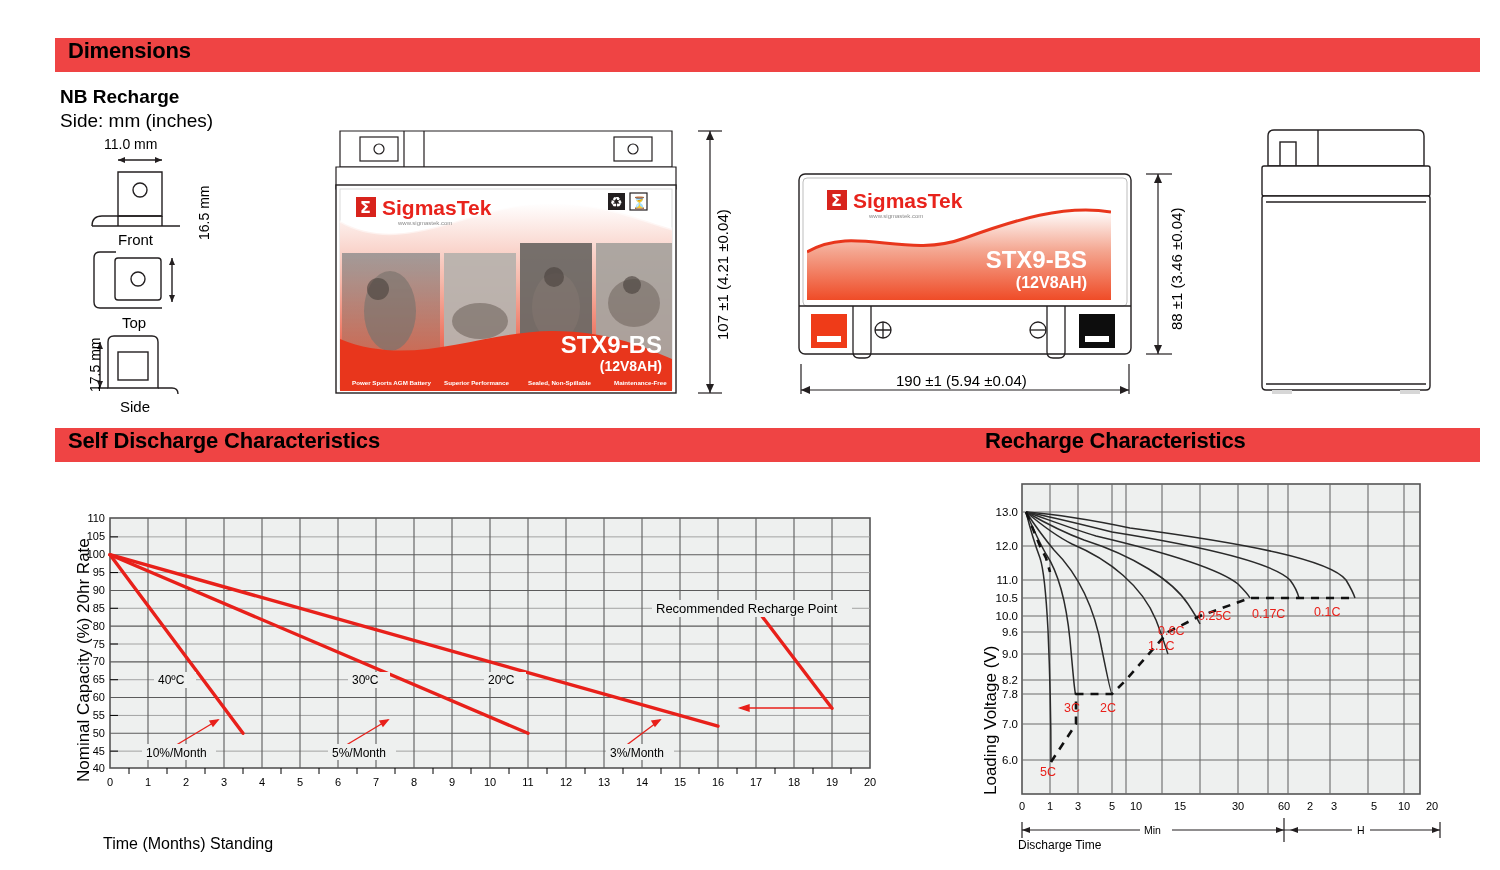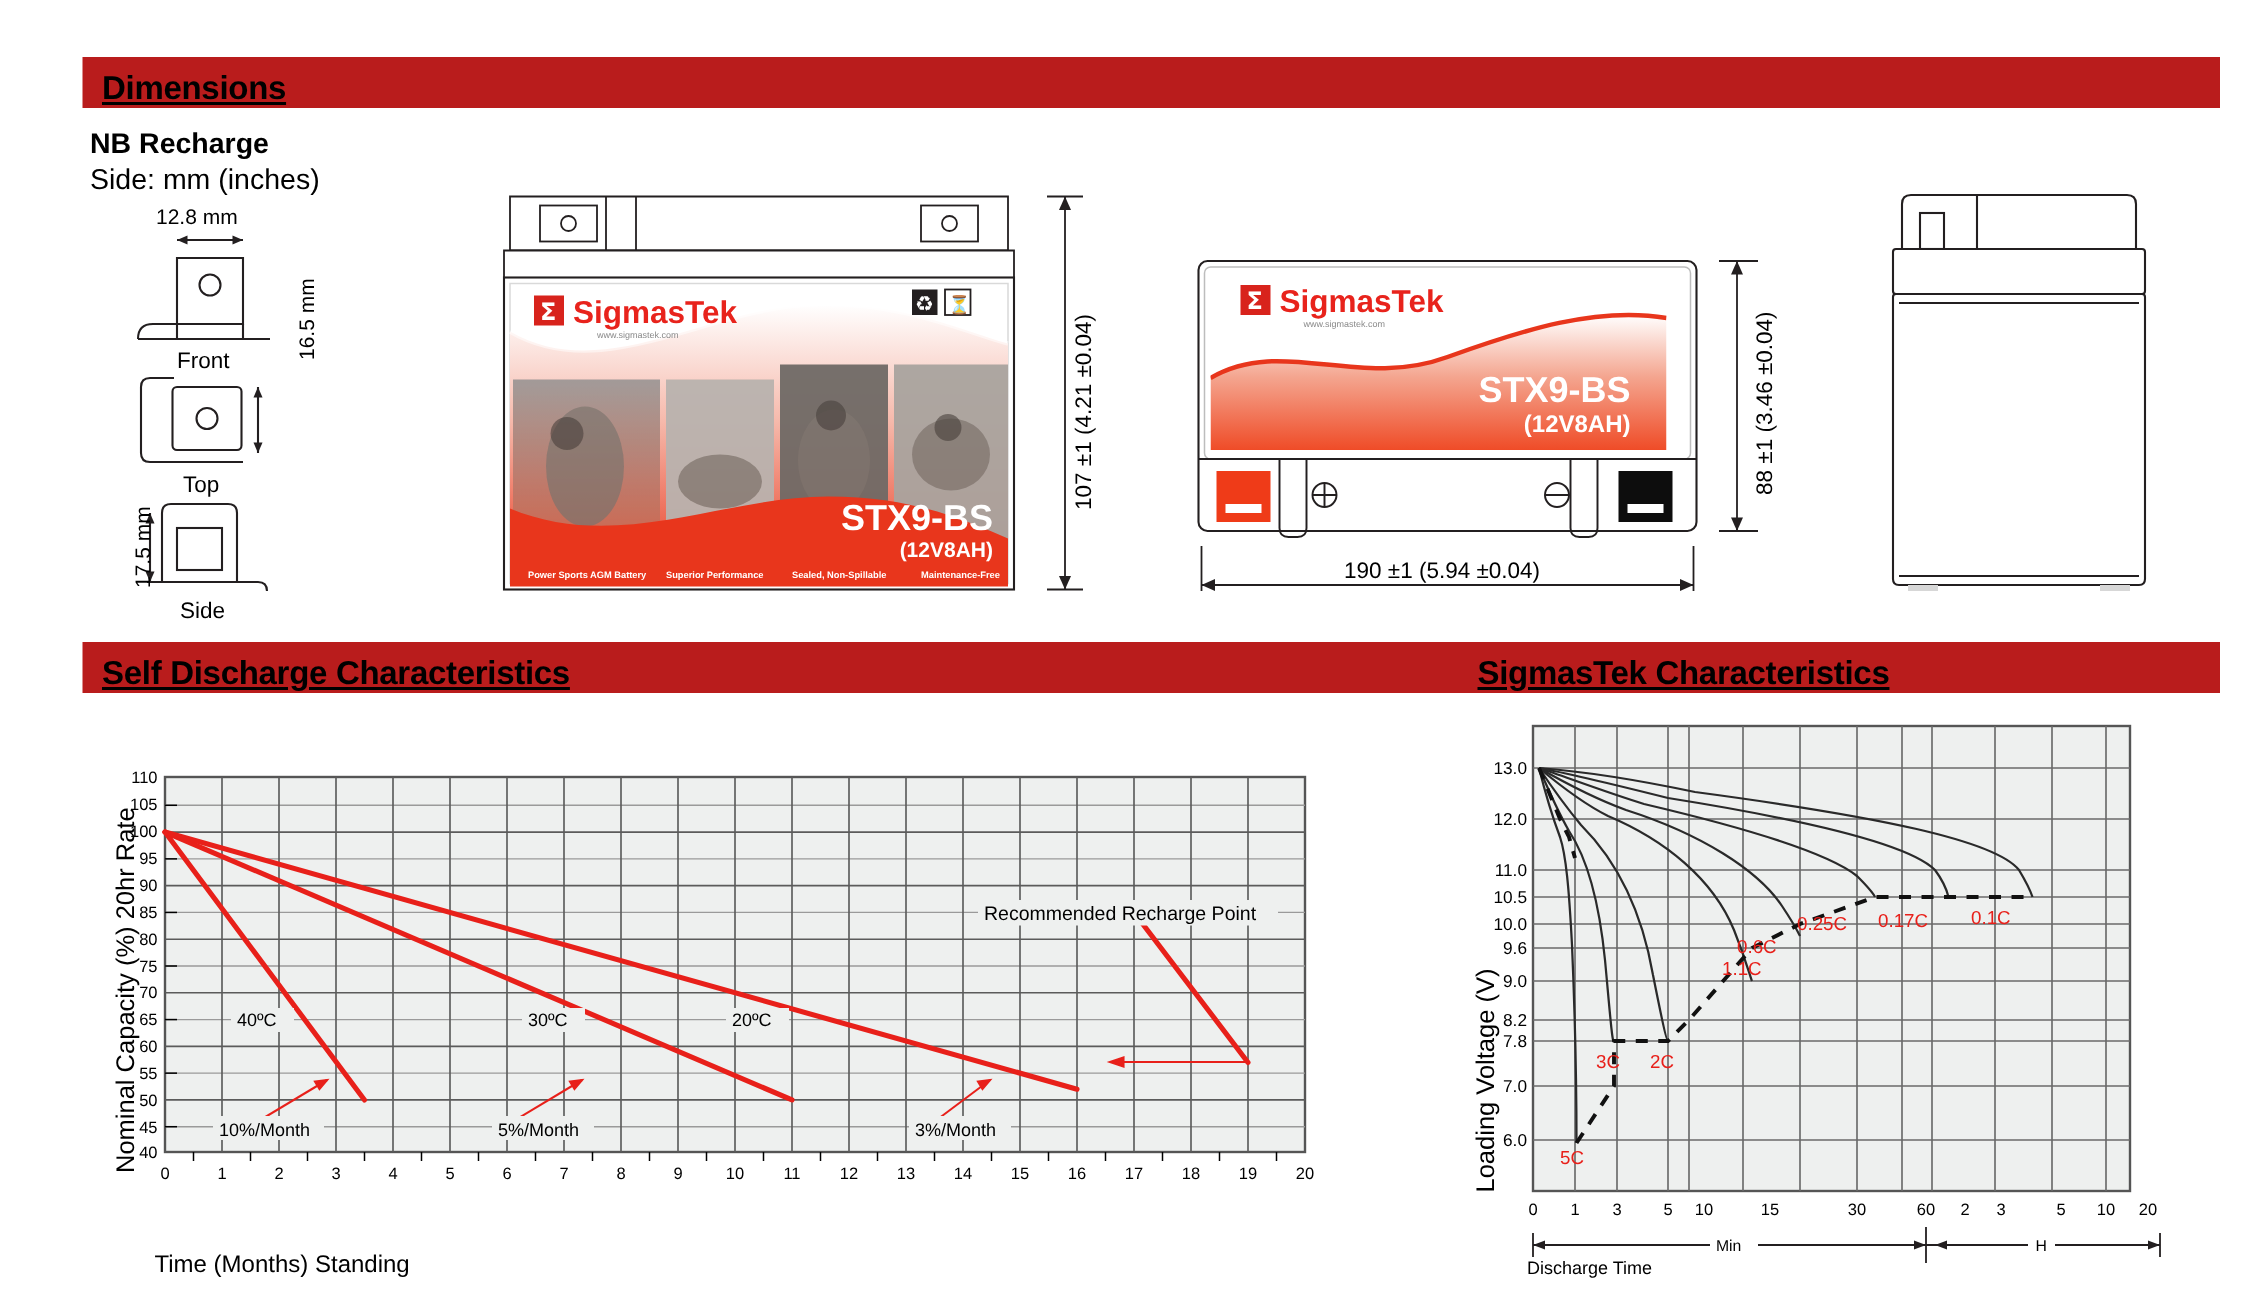"Dimensions" .sec-band { align-items: flex-end -> flex-start; background: #b91c1c -> #ef4444; text-decoration: underline -> none }
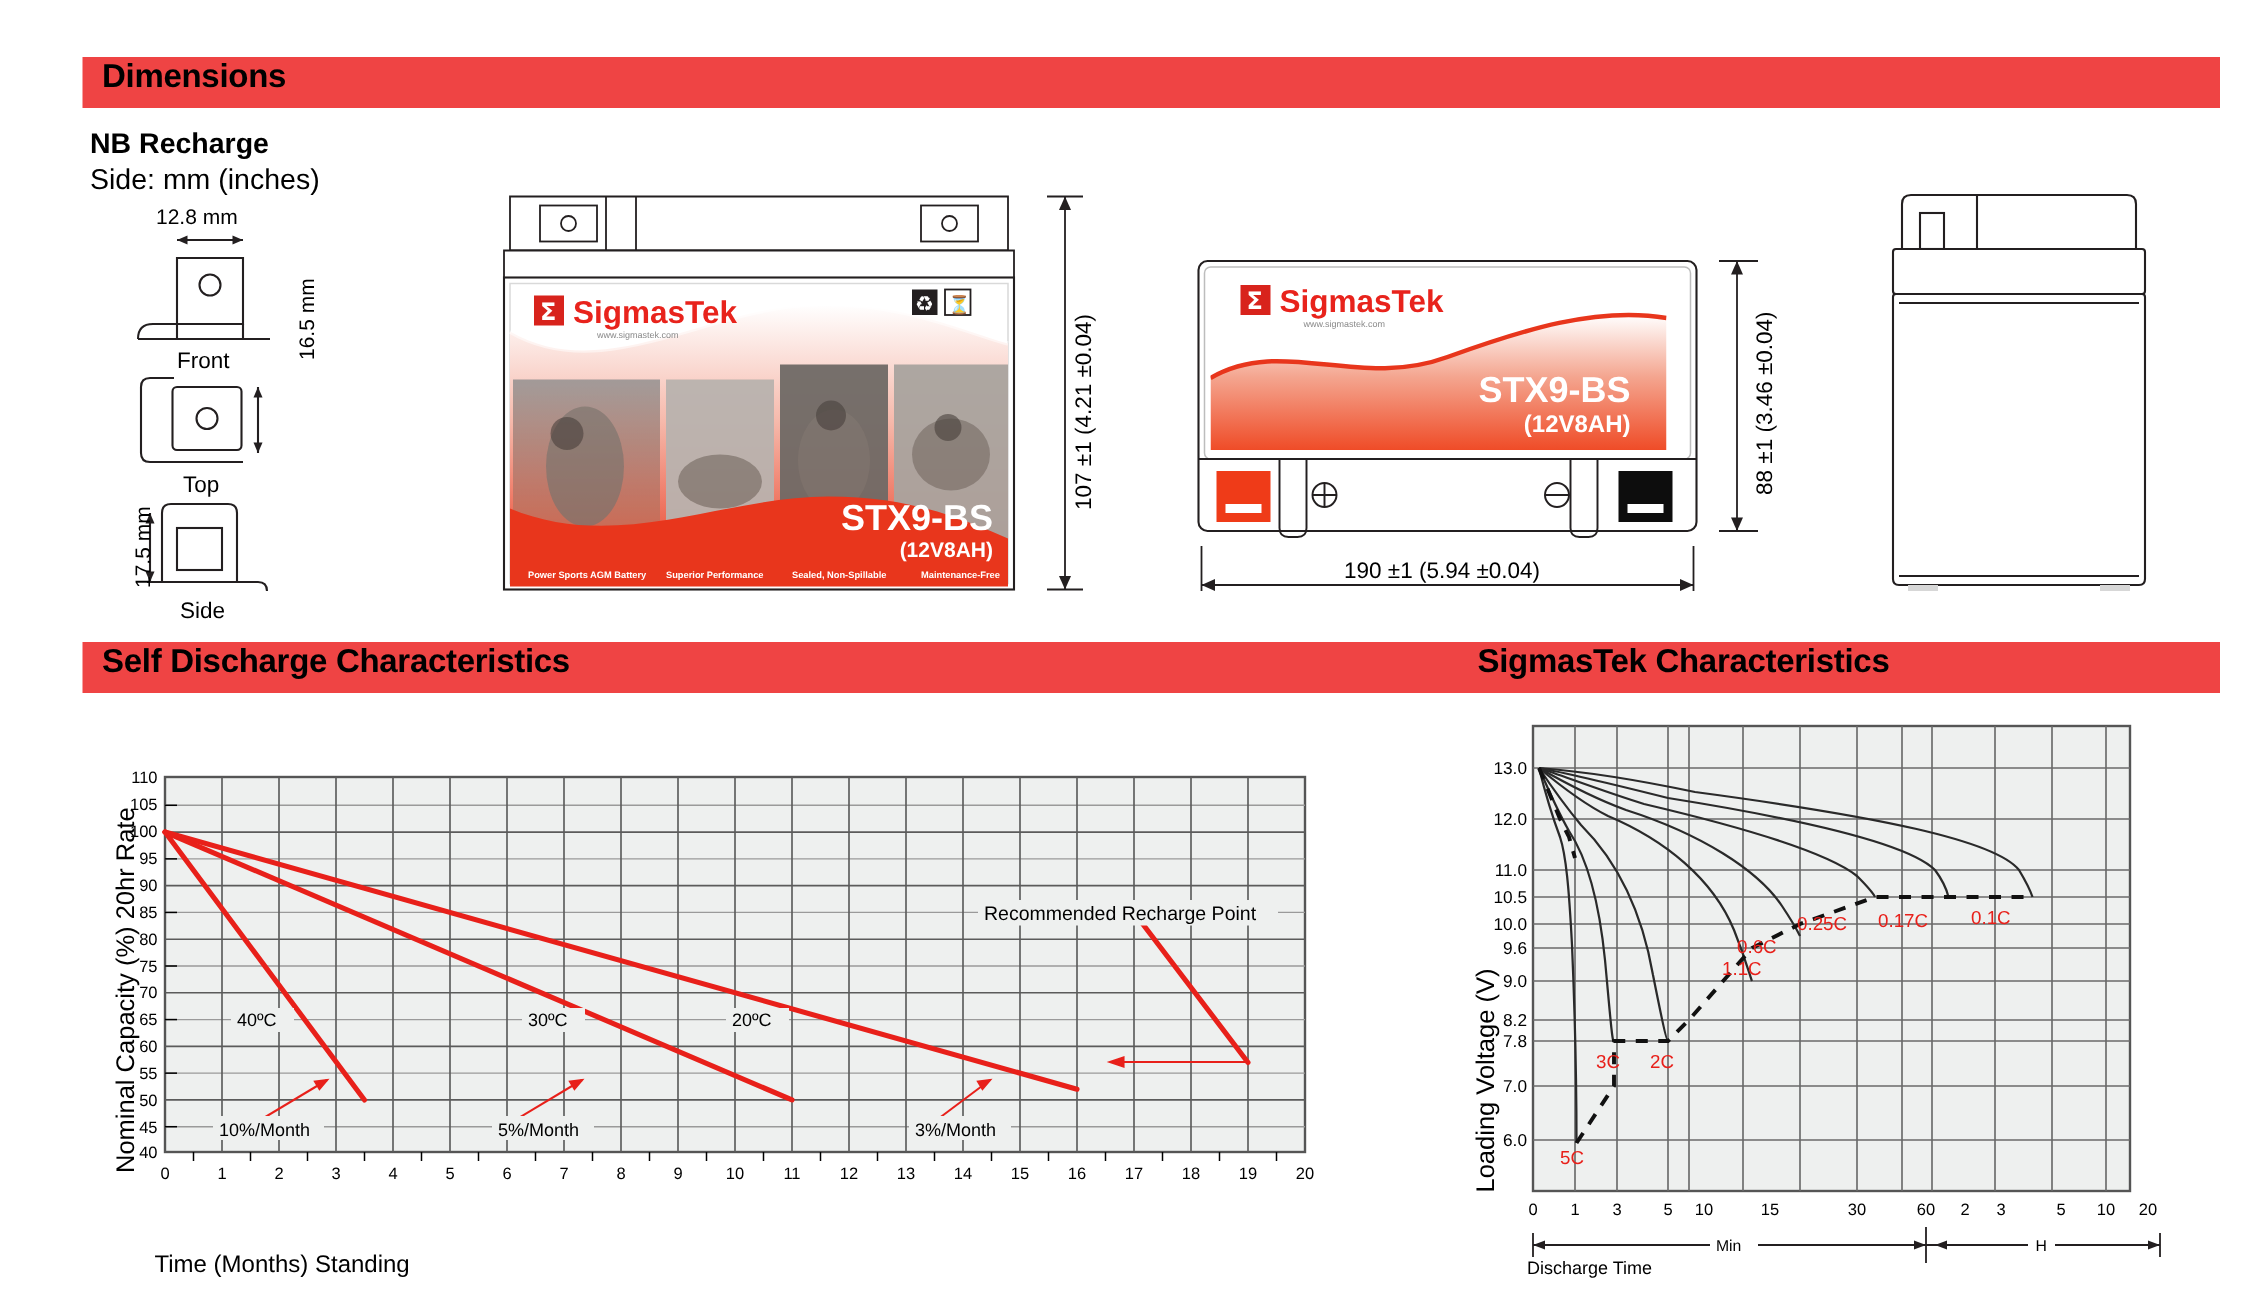"12.8 mm" div.dimtxt { text: 12.8 -> 11.0 }
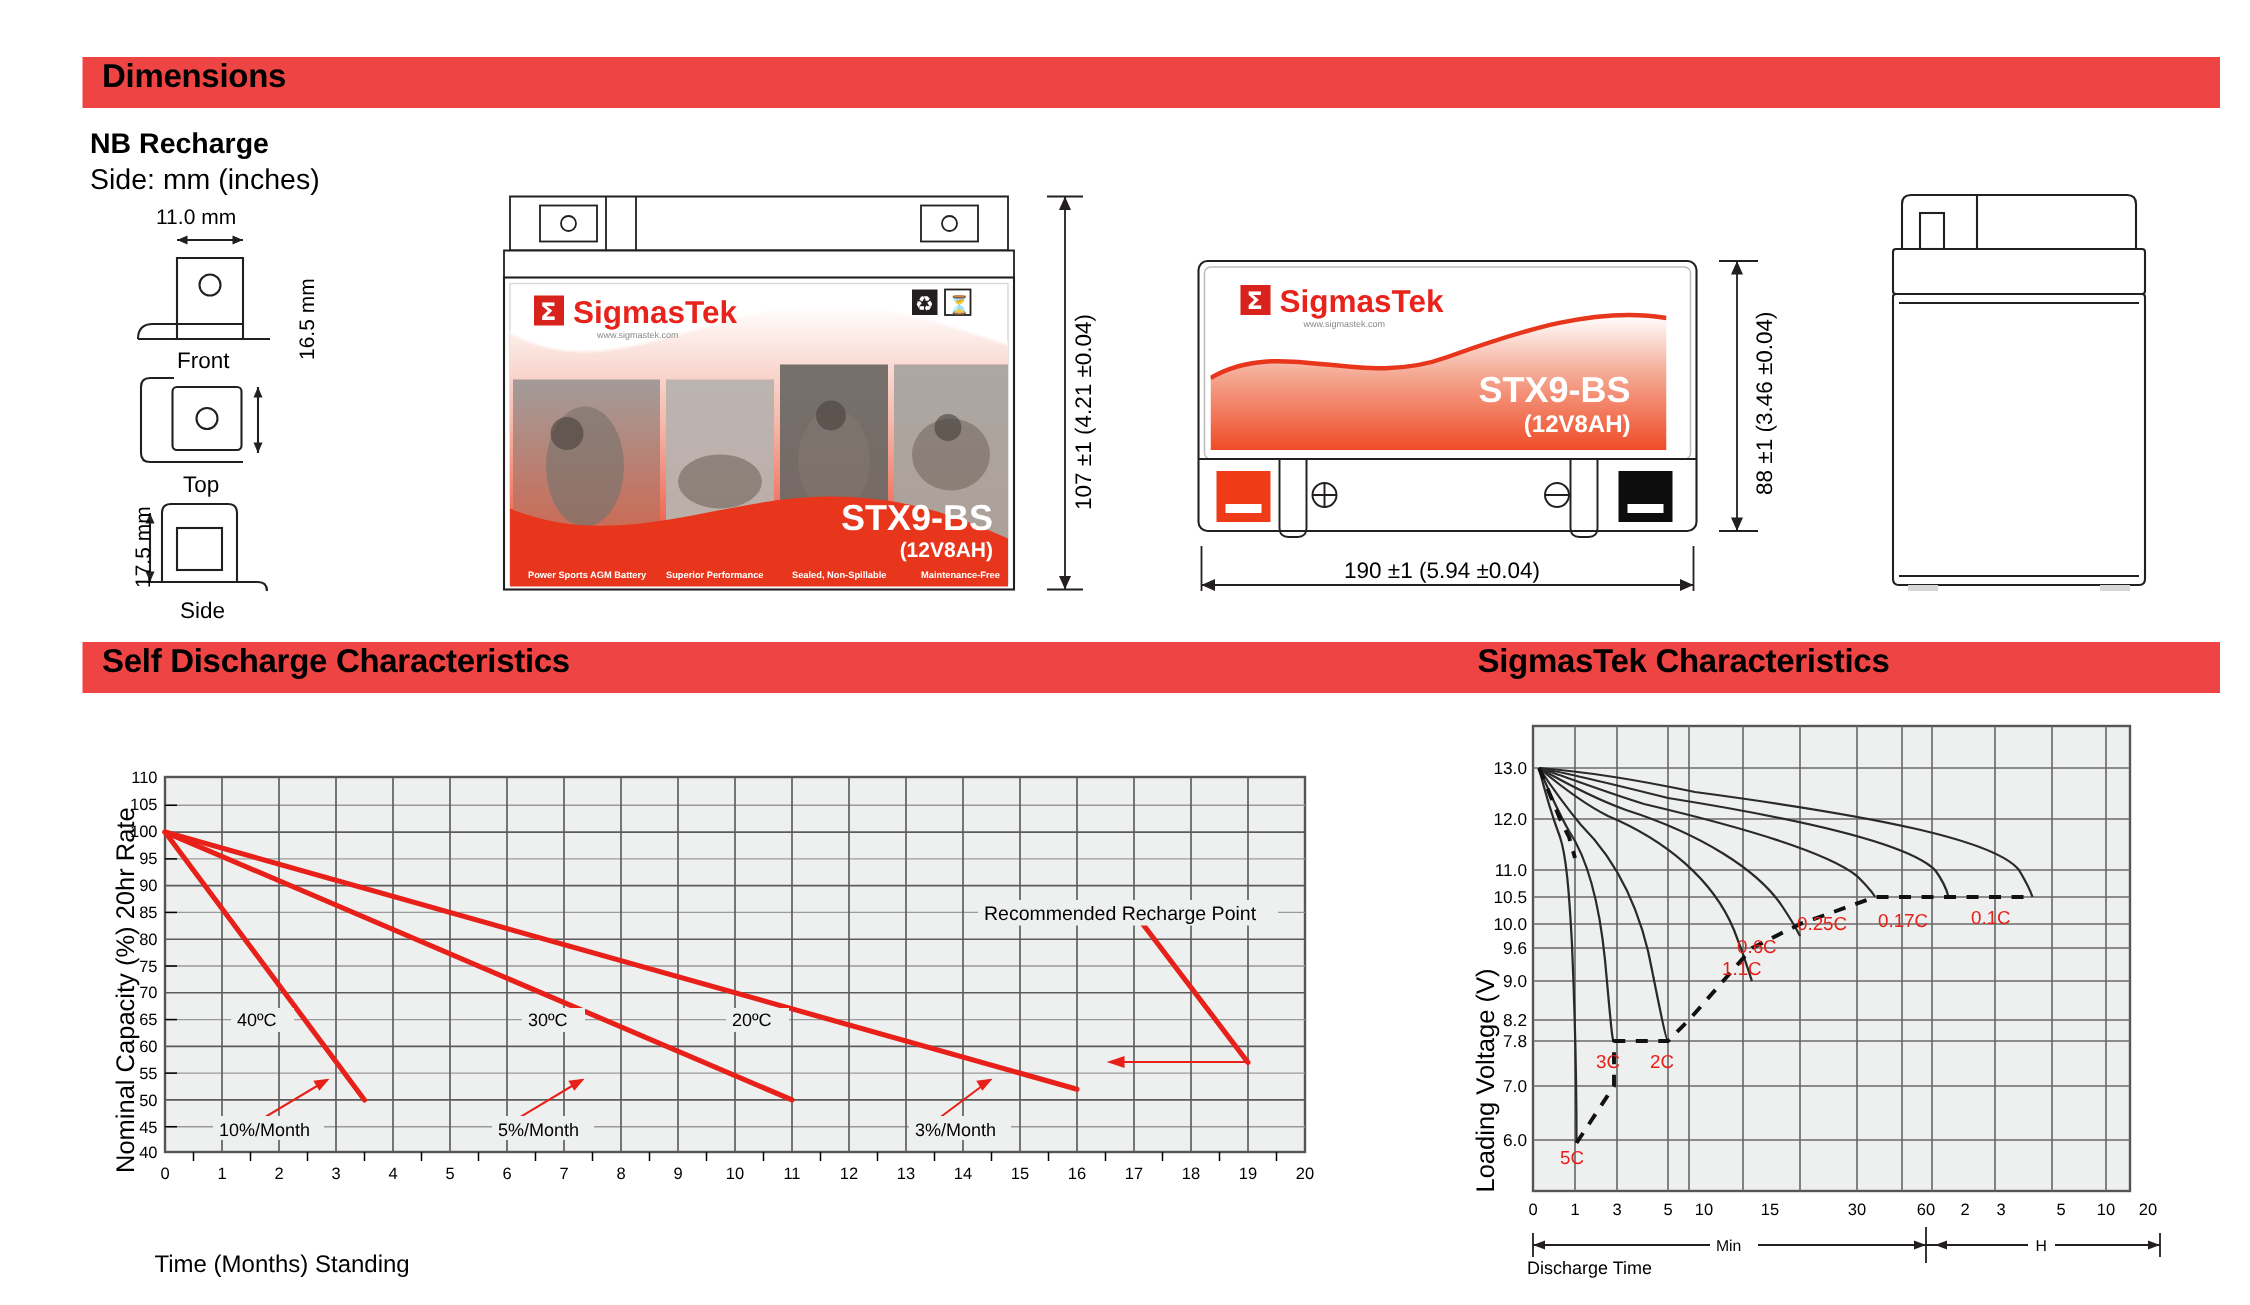"SigmasTek Characteristics" span { text: SigmasTek -> Recharge }
